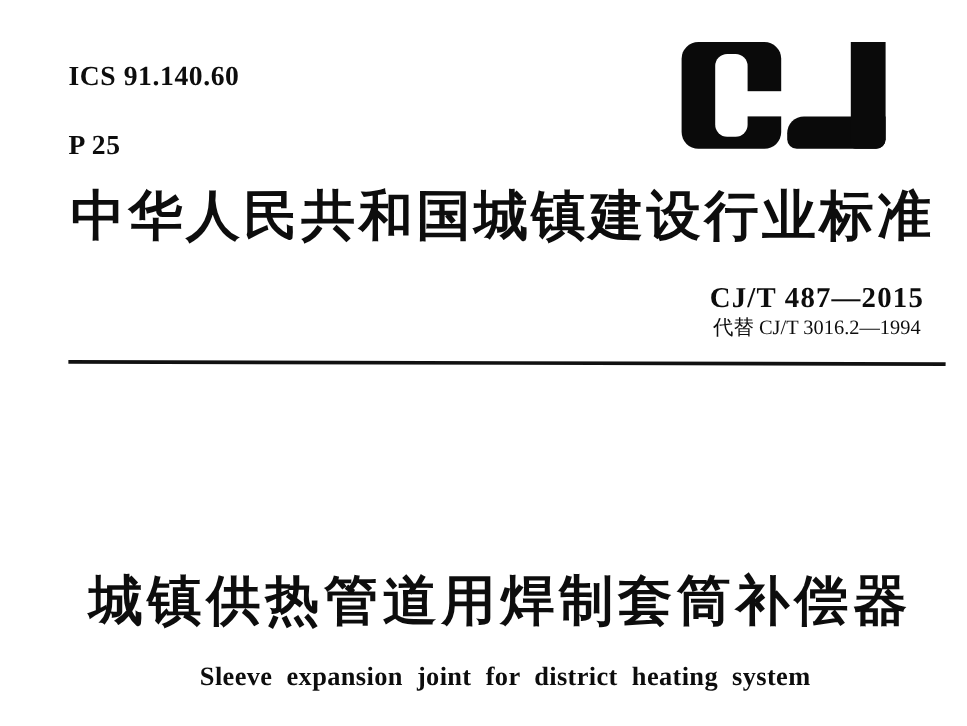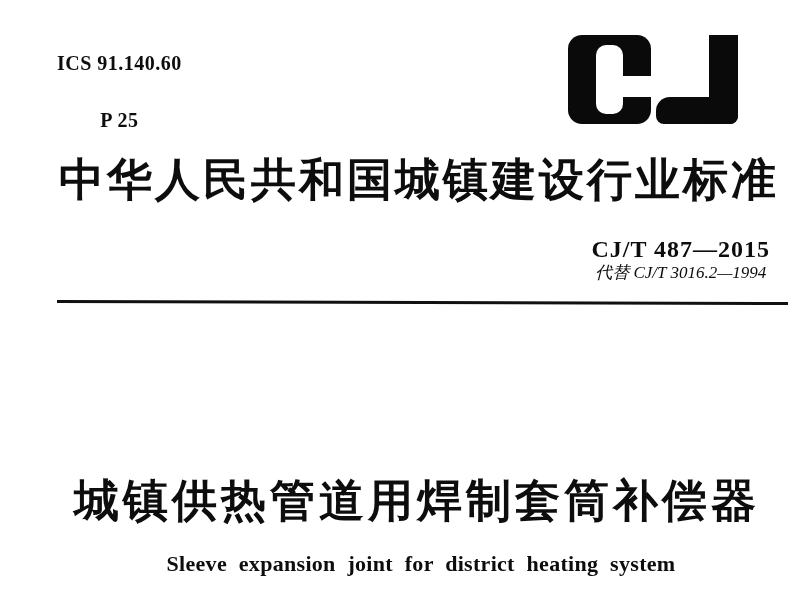"ICS 91.140.60" .ics-block { font-size: 20px -> 23px; text-align: center -> none }
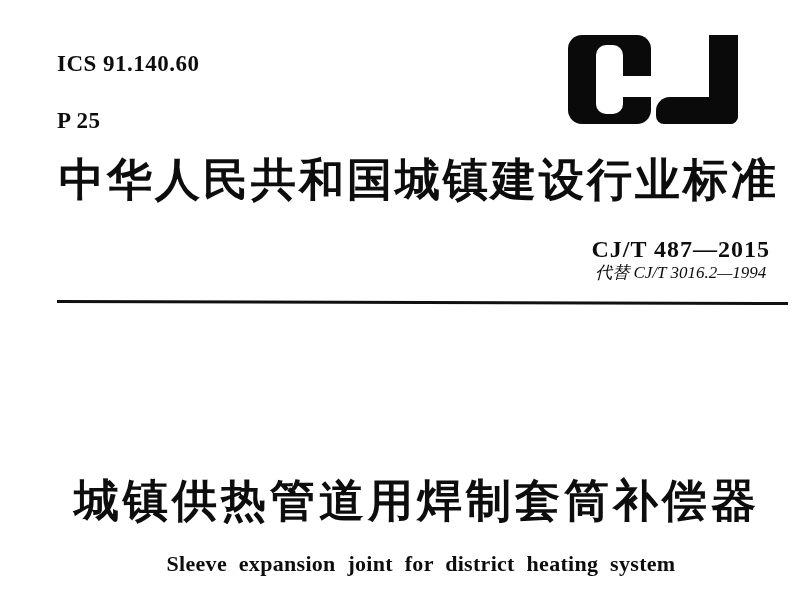"代替 CJ/T 3016.2—1994" .code-block .replaces { font-style: italic -> none }
